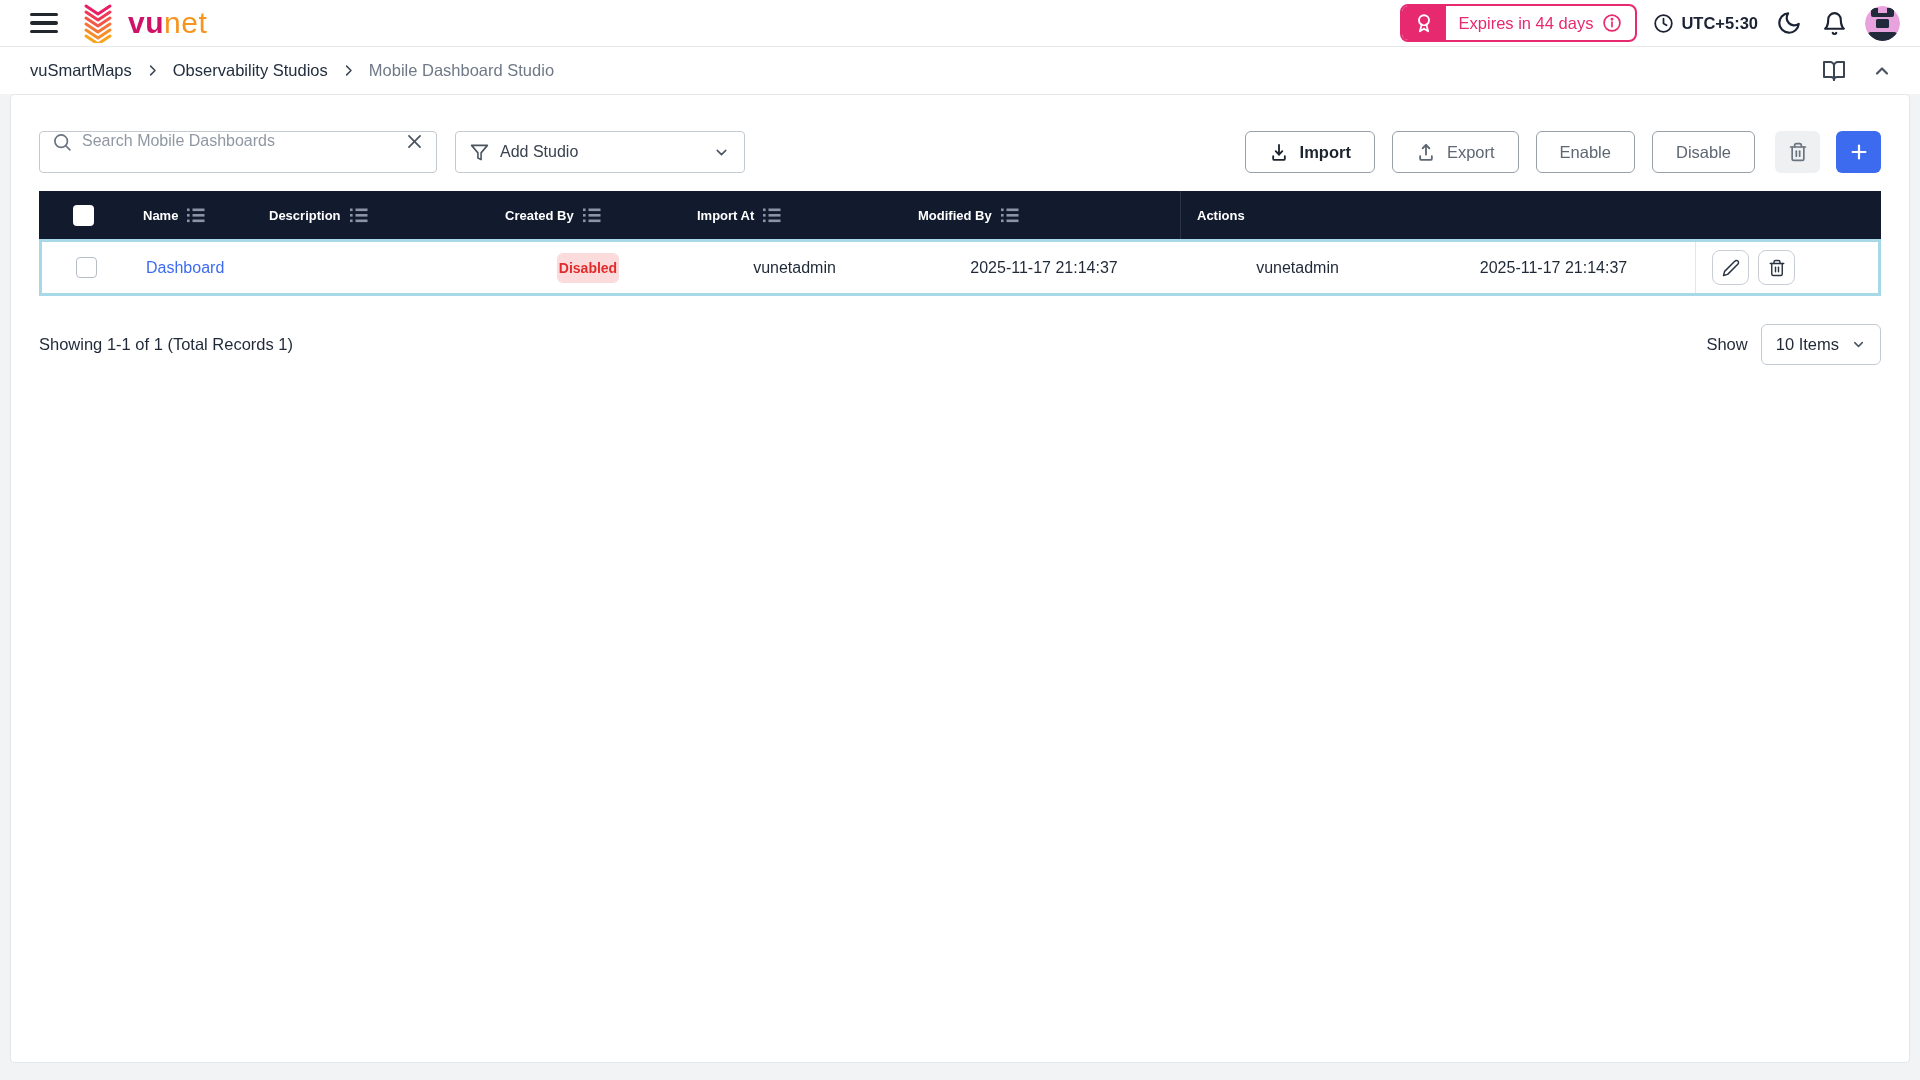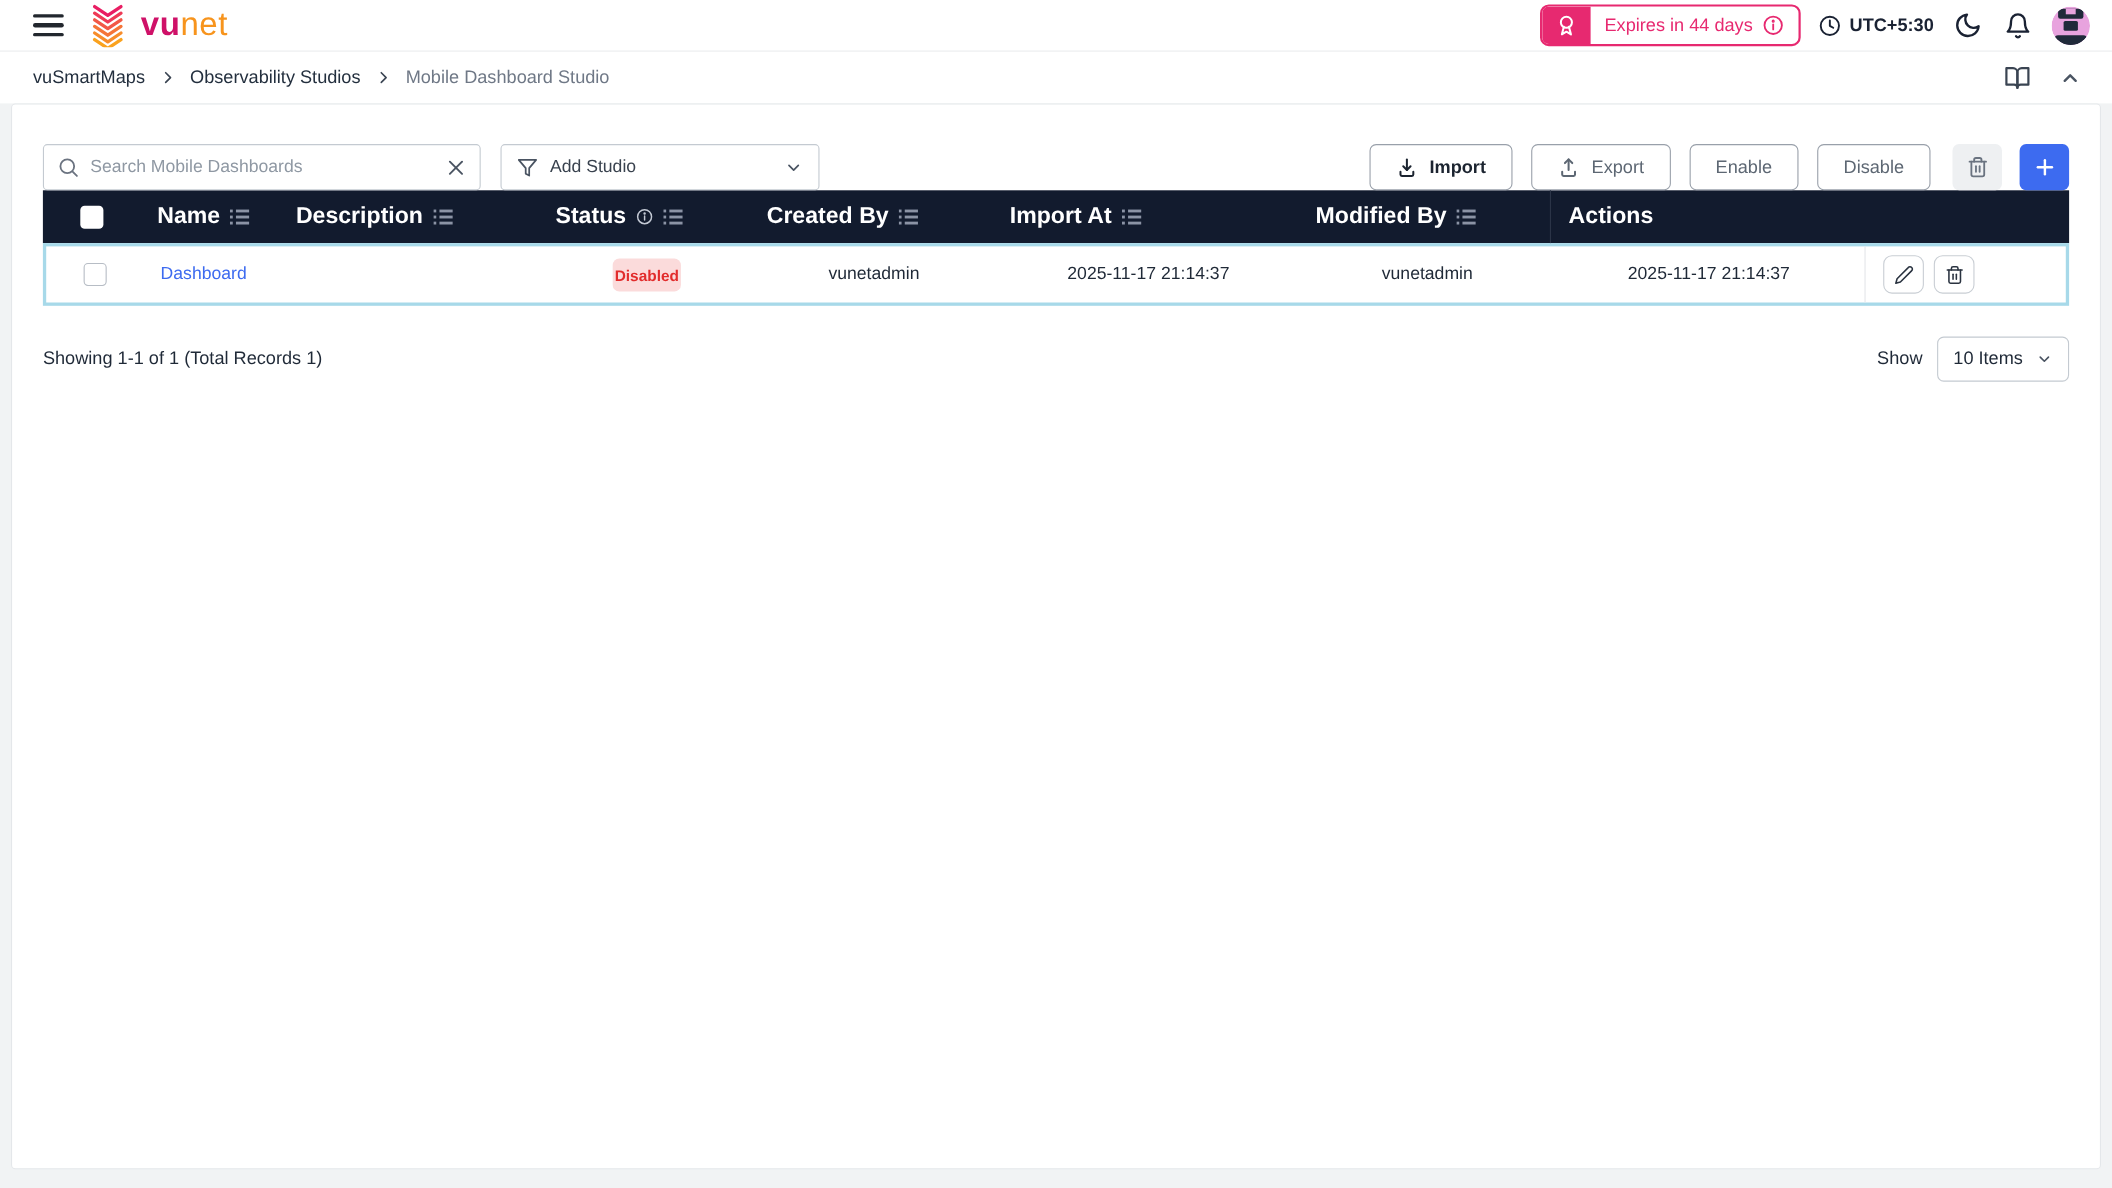"Search Mobile Dashboards" .search-box { align-items: center -> flex-start }
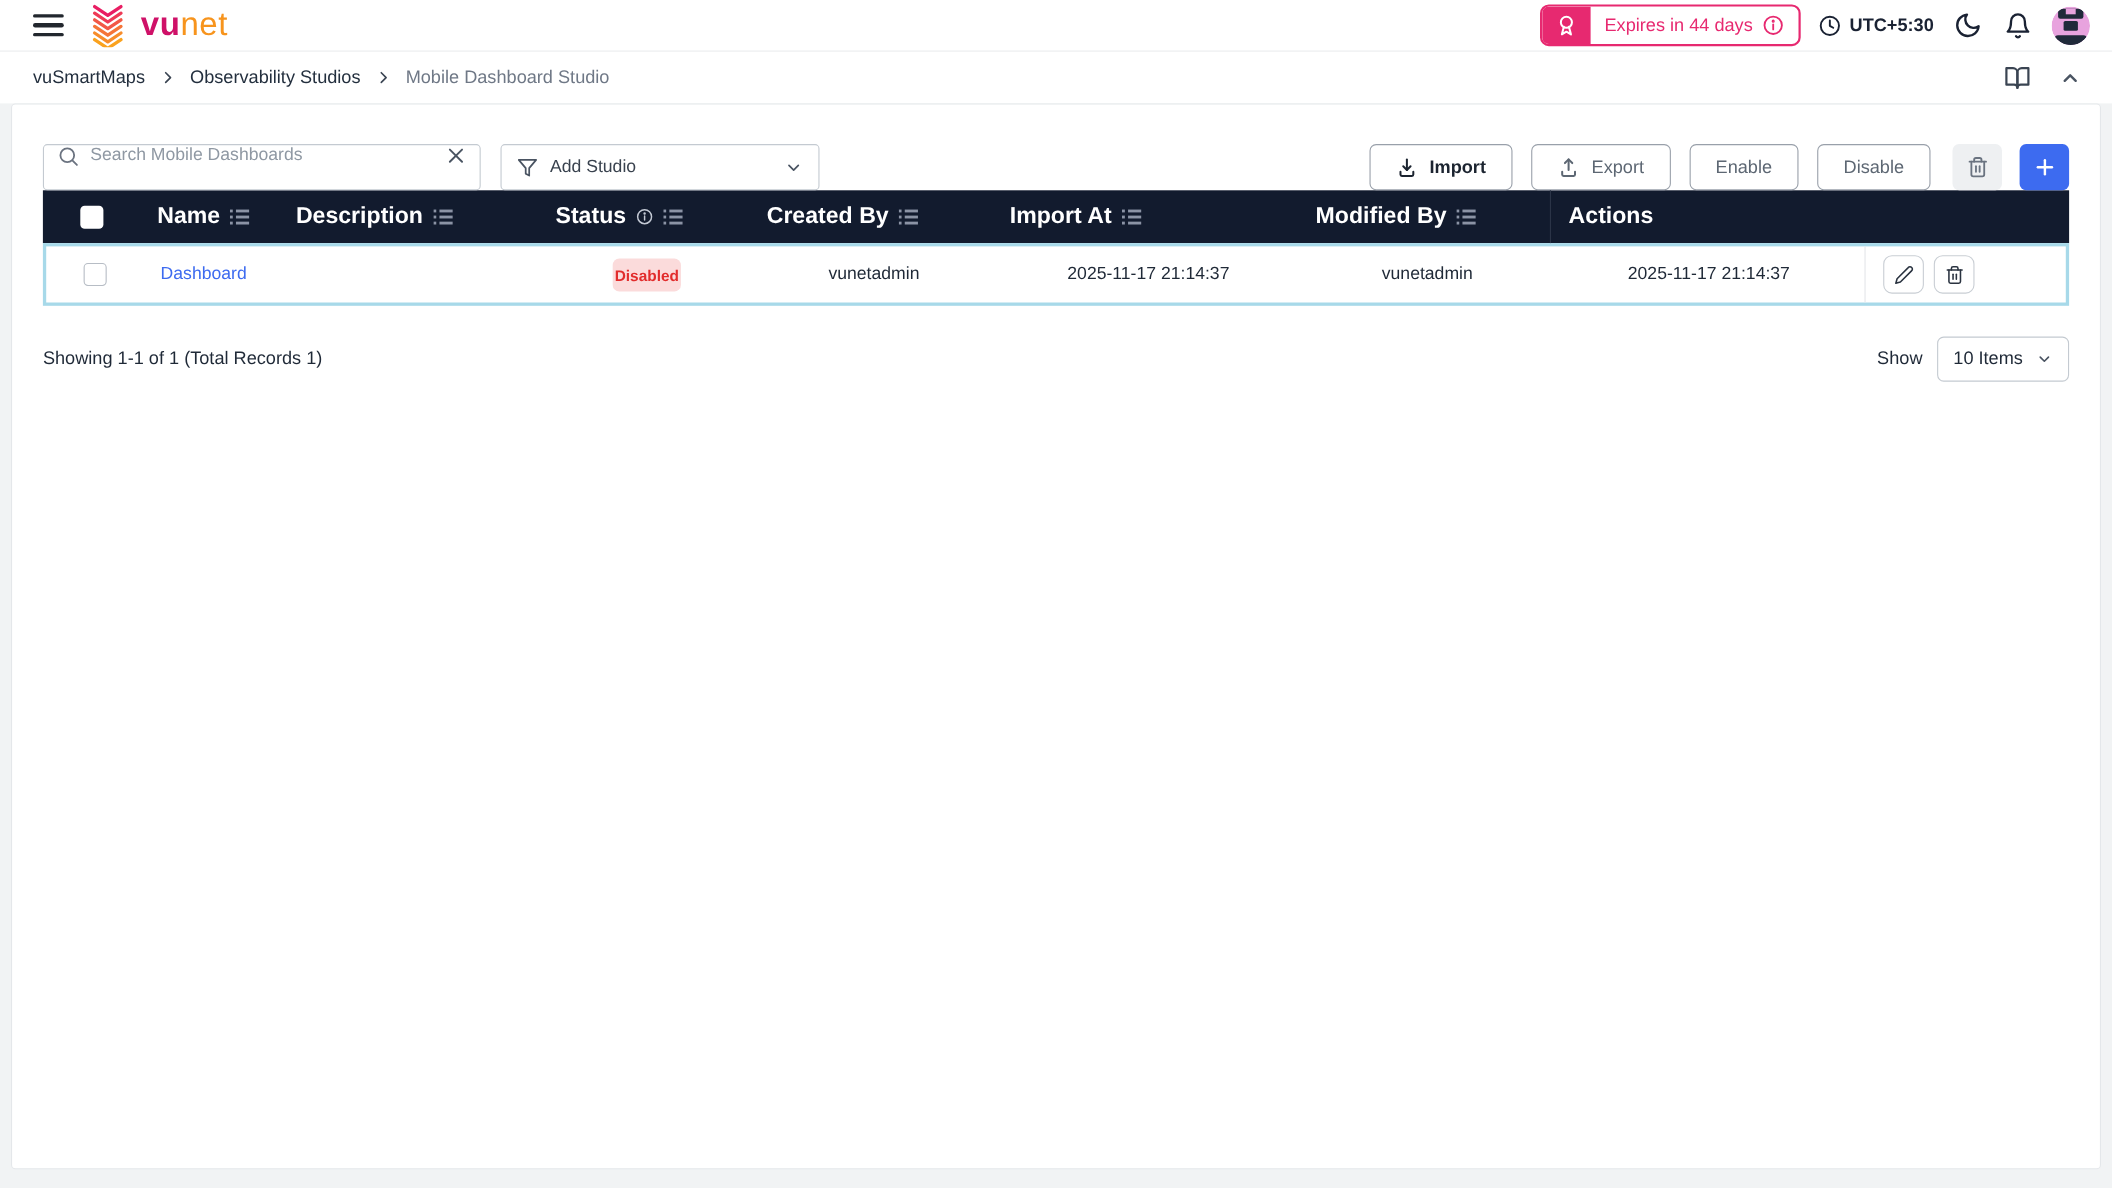"Name" .thead { font-size: 21px -> 13px; margin-top: none -> 18px }
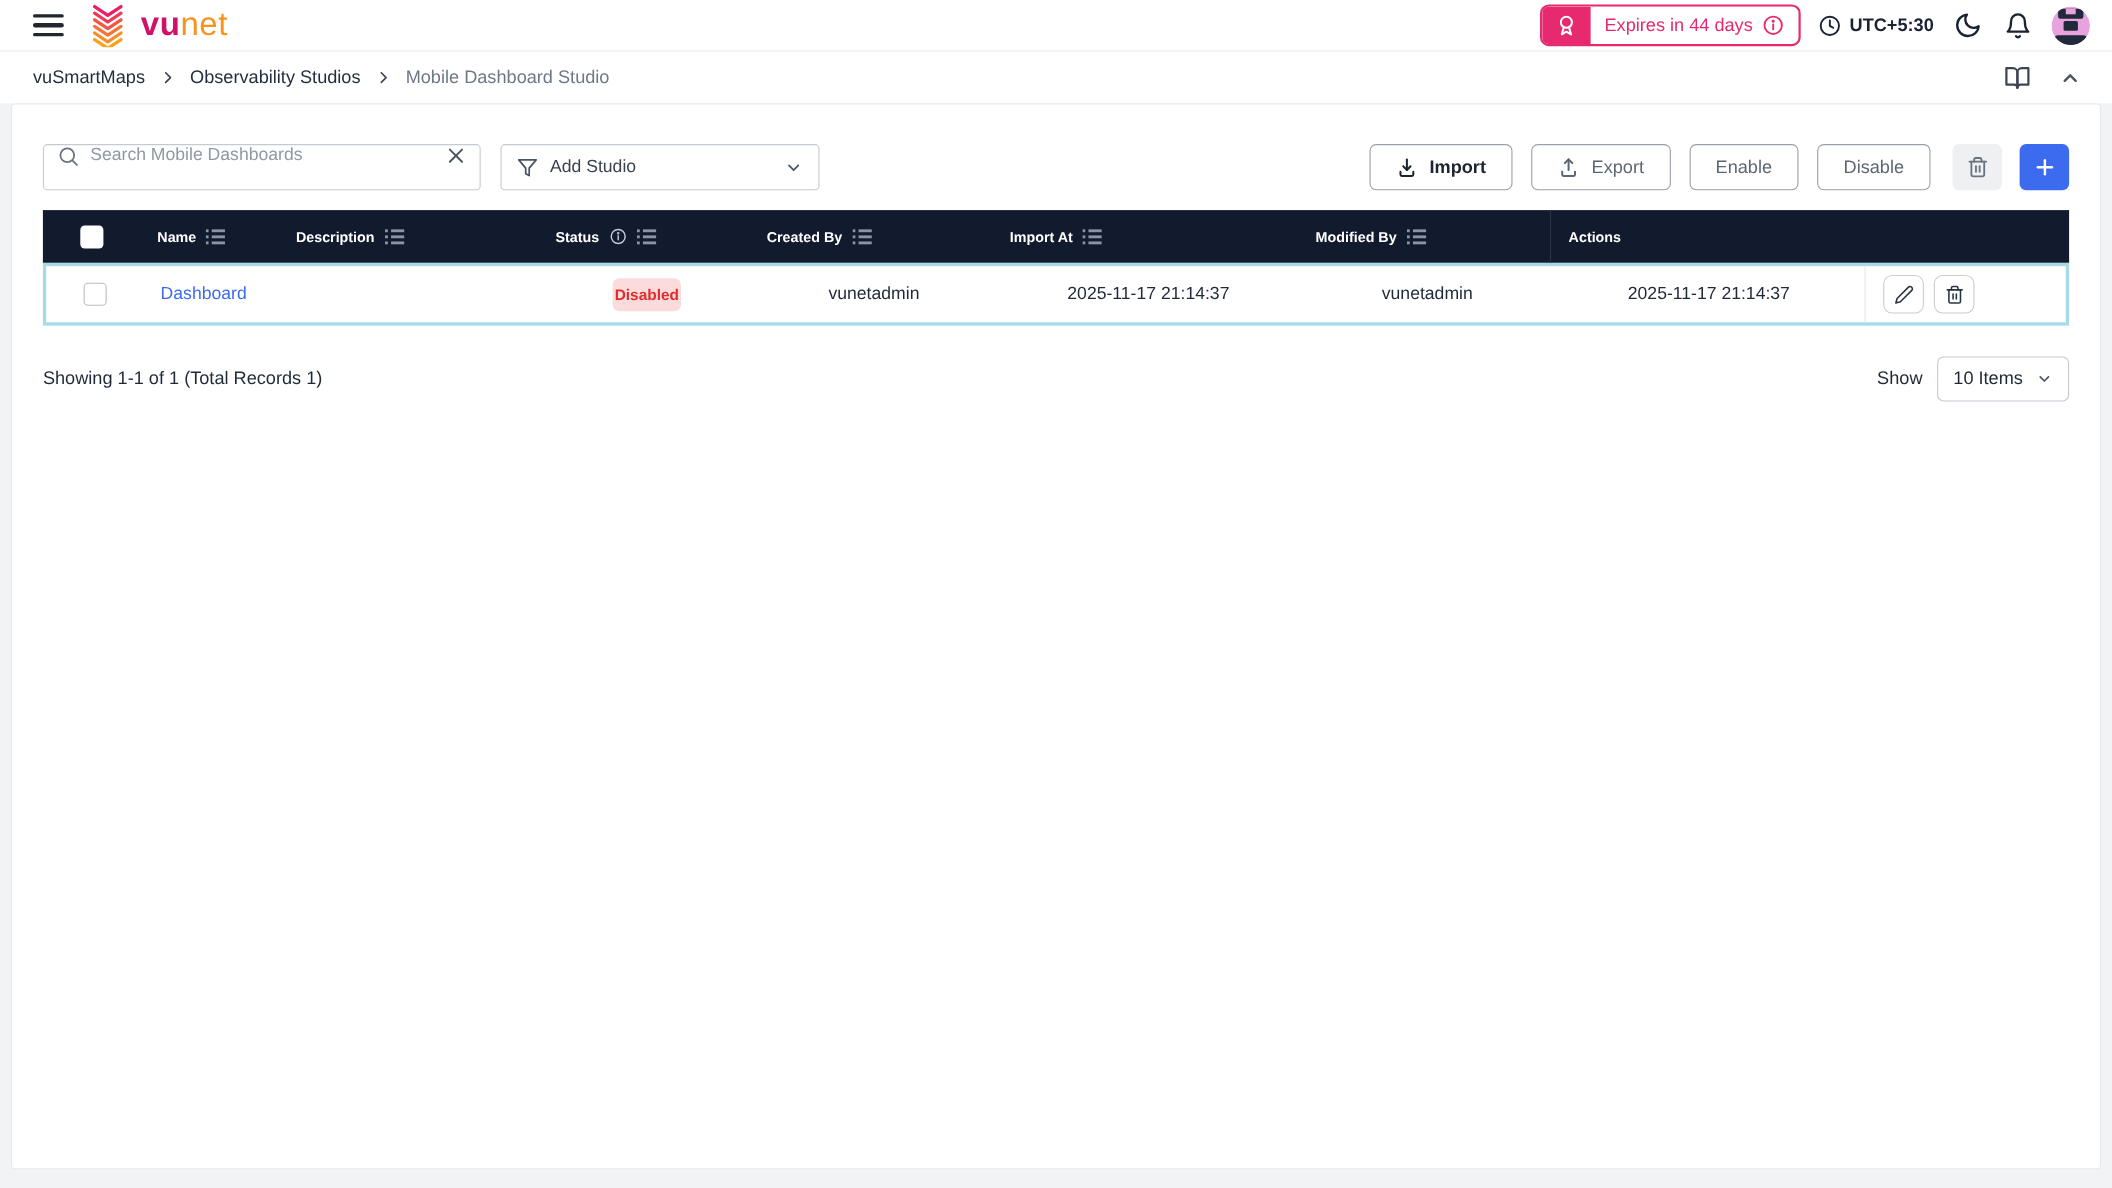"Status" div.th { html: <div> <span>Status</span> <svg> <circle></circle> <line></line> <circle></circle> </svg> <svg> <rect></rect> <rect></rect> <rect></rect> <rect></rect> <rect></rect> <rect></rect> </svg> </div> -> none }
